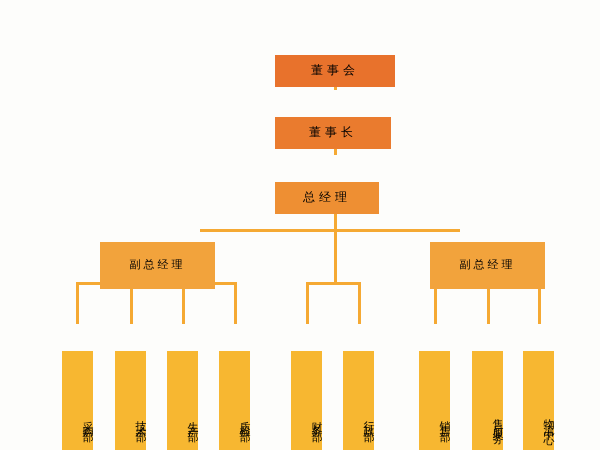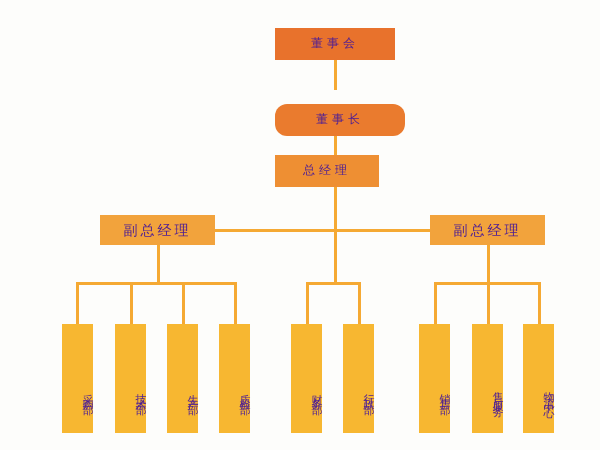"董事会" .node { color: #4c1d95 -> #000000; margin-top: none -> 27px }
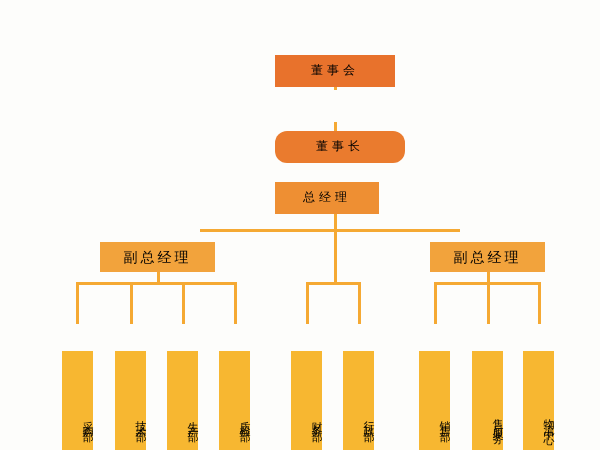"董事长" div.node { border-radius: 12px -> none; top: 104px -> 90px; width: 130px -> 116px }
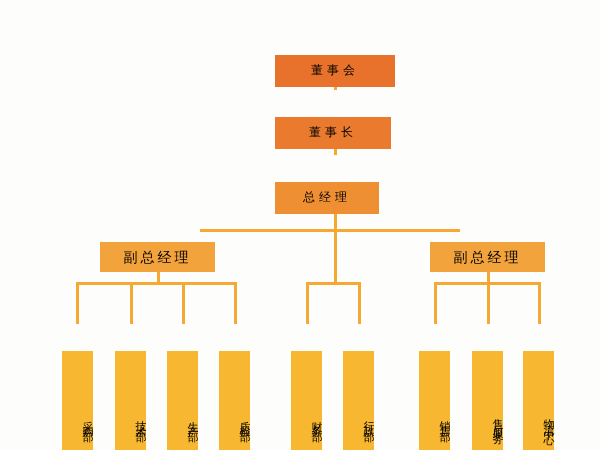"副总经理" .node.lvl-vp { font-size: 14px -> 11px; height: 30px -> 47px }
